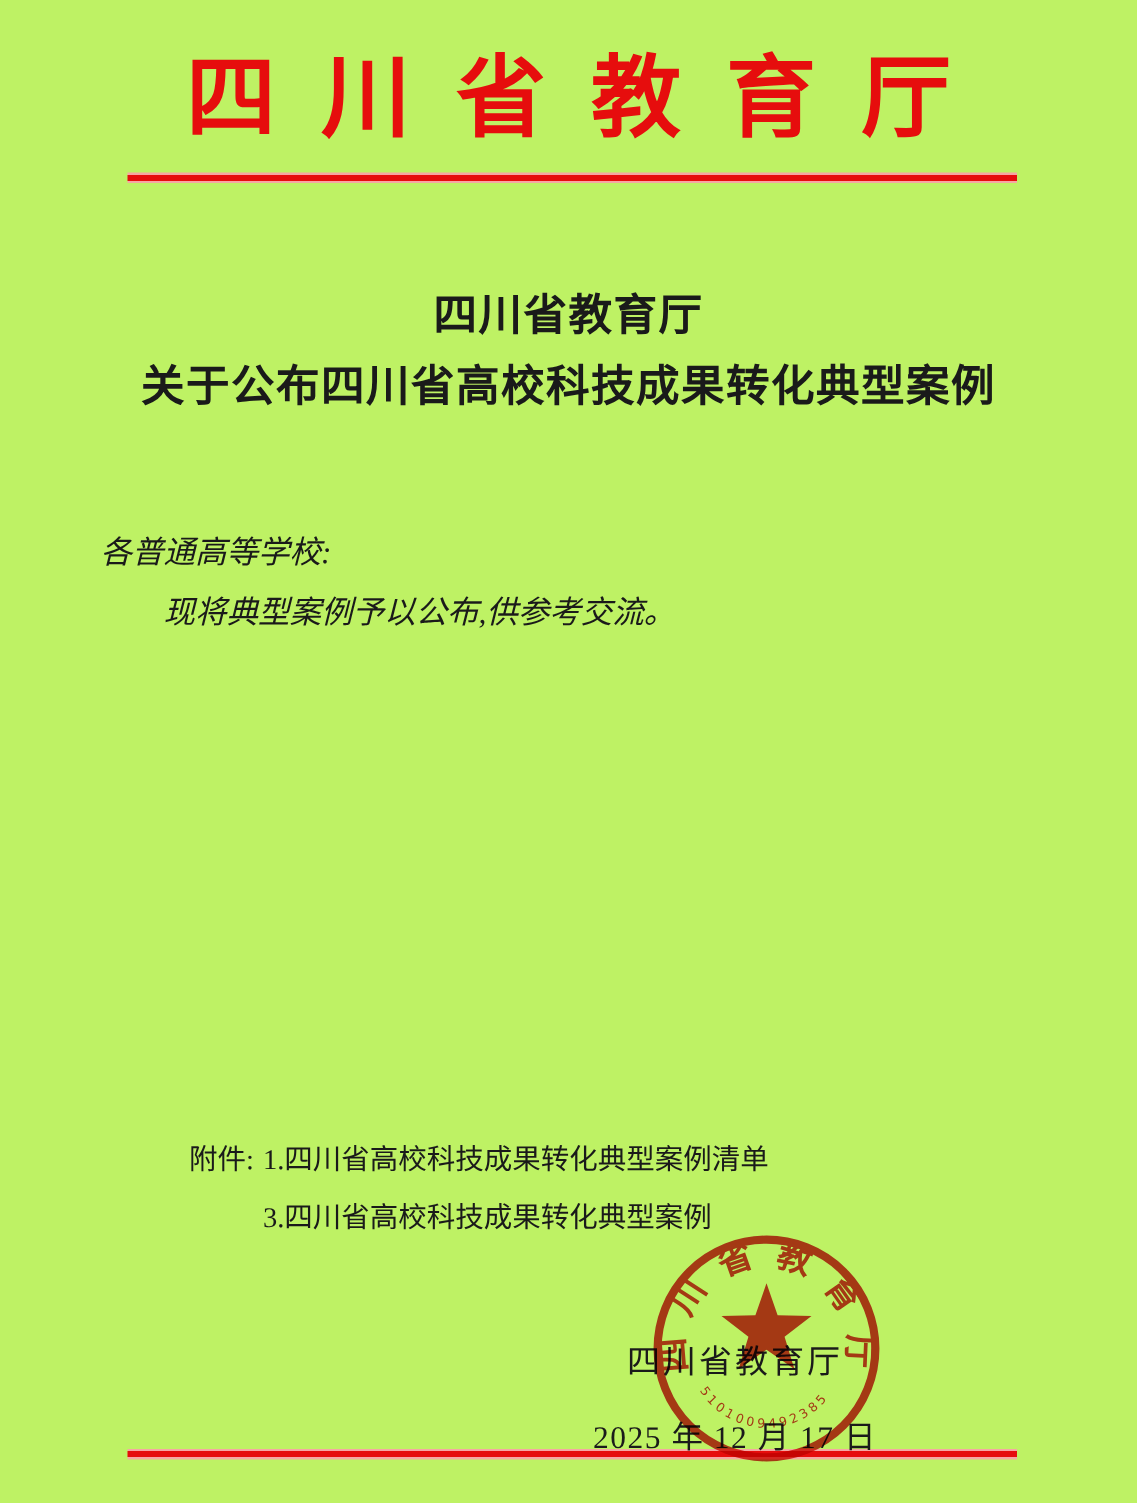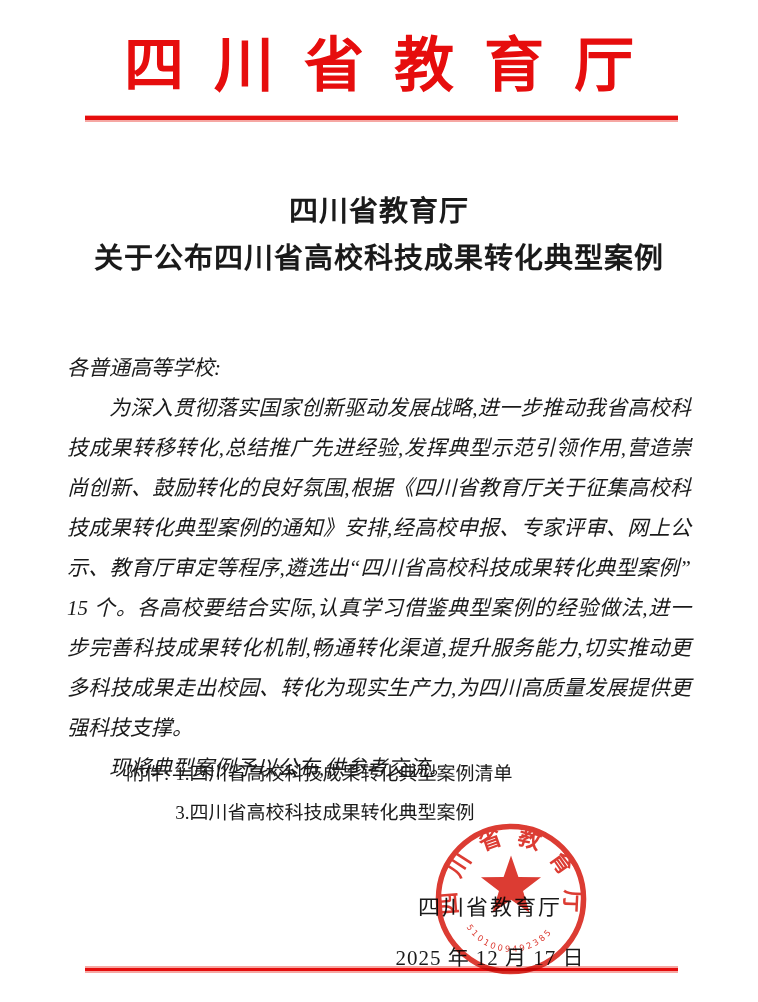"四川省教育厅" .page { background: #ffffff -> #bef264 }
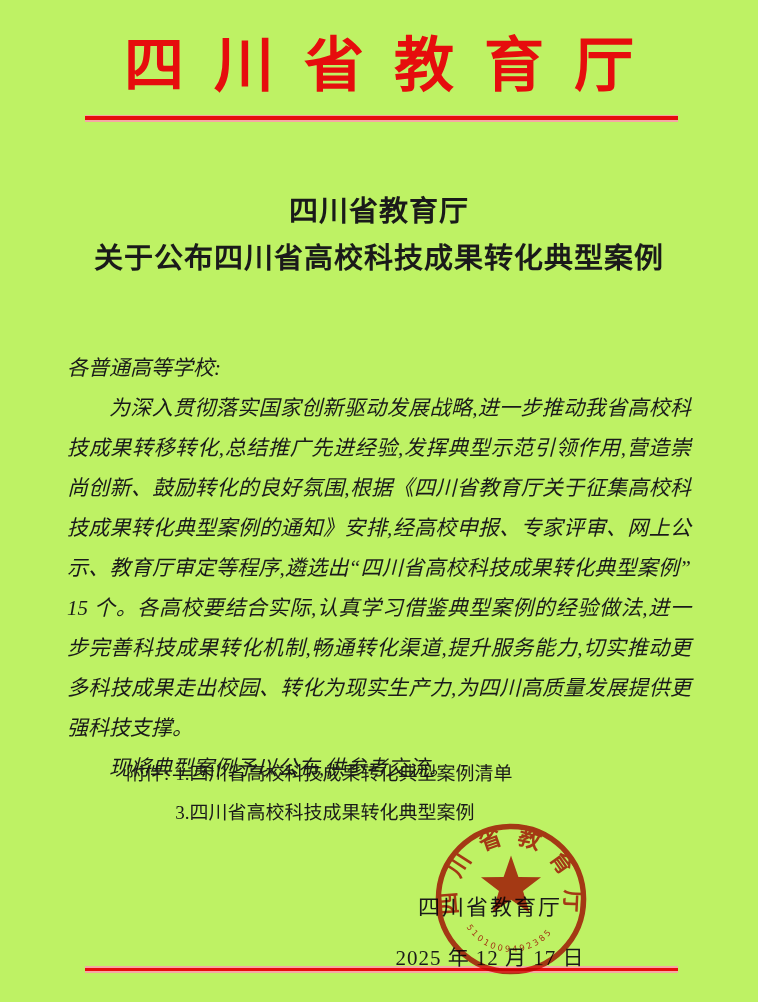"为深入贯彻落实国家创新驱动发展战略,进一步推动我省高校科技成果转移转化,总结推广" div.para { html: <div>为深入贯彻落实国家创新驱动发展战略,进一步推动我省高校科技成果转移转化,总结推广先进经验,发挥典型示范引领作用,营造崇尚创新、鼓励转化的良好氛围,根据《四川省教育厅关于征集高校科技成果转化典型案例的通知》安排,经高校申报、专家评审、网上公示、教育厅审定等程序,遴选出“四川省高校科技成果转化典型案例”15 个。各高校要结合实际,认真学习借鉴典型案例的经验做法,进一步完善科技成果转化机制,畅通转化渠道,提升服务能力,切实推动更多科技成果走出校园、转化为现实生产力,为四川高质量发展提供更强科技支撑。</div> -> none }
